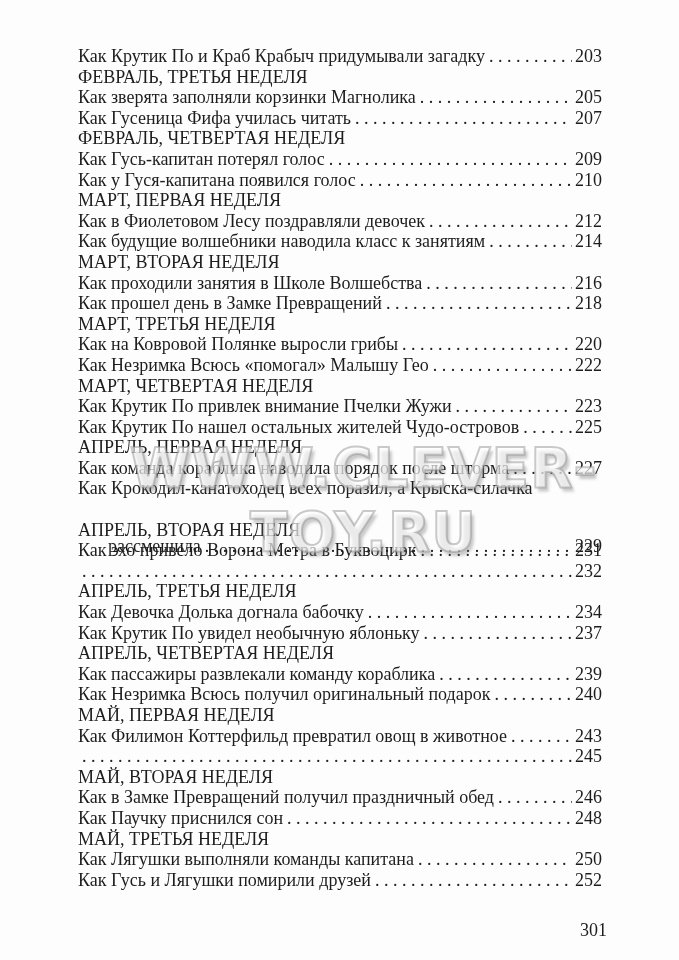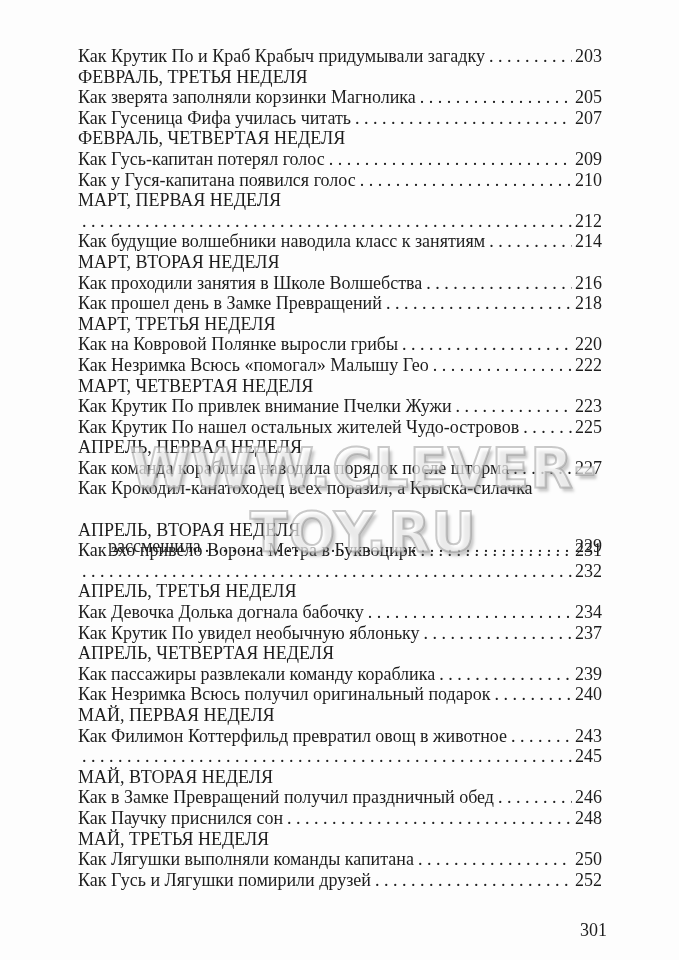"Как в Фиолетовом Лесу поздравляли" span.title { html: none -> <span>Как в Фиолетовом Лесу поздравляли девочек</span> }
